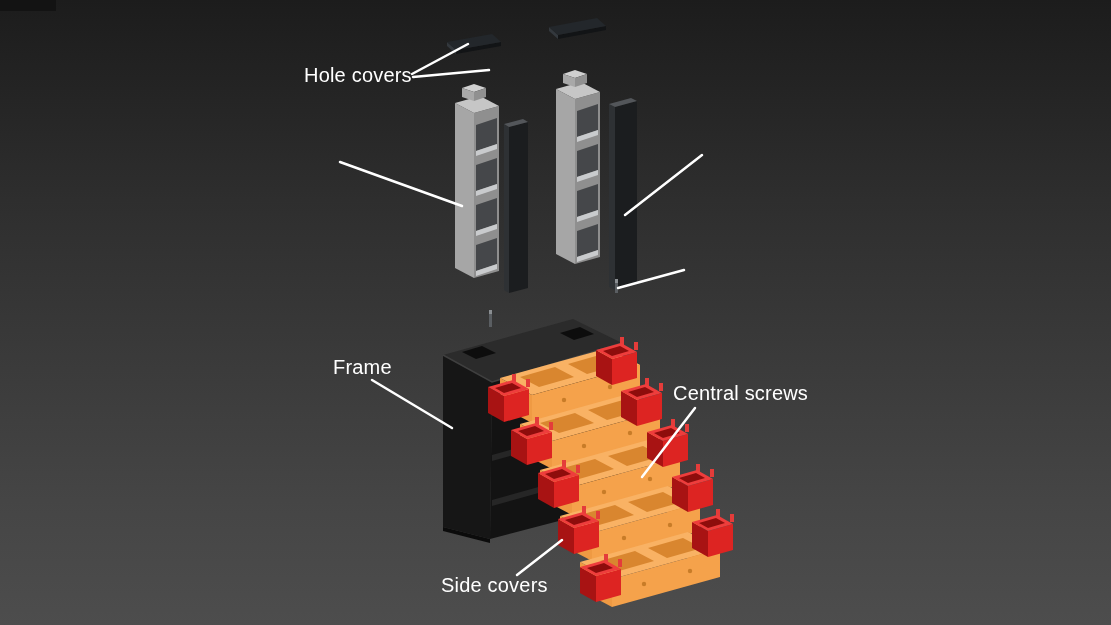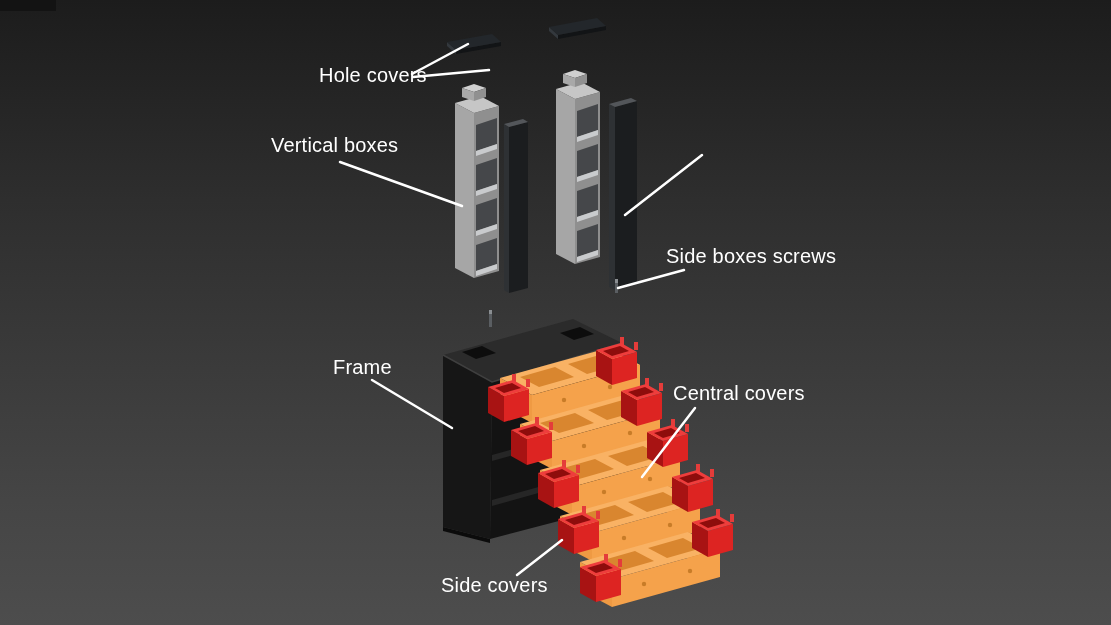"Hole covers" div.label { left: 319px -> 304px }
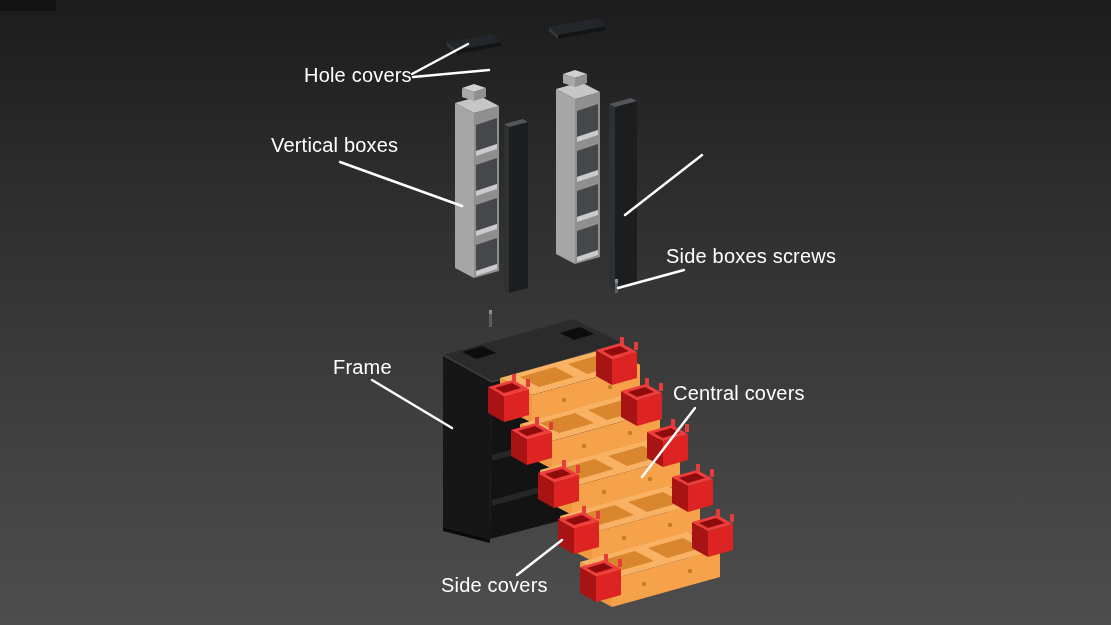"Vertical boxes" div.label { html: <div>Vertical boxes</div> -> none }
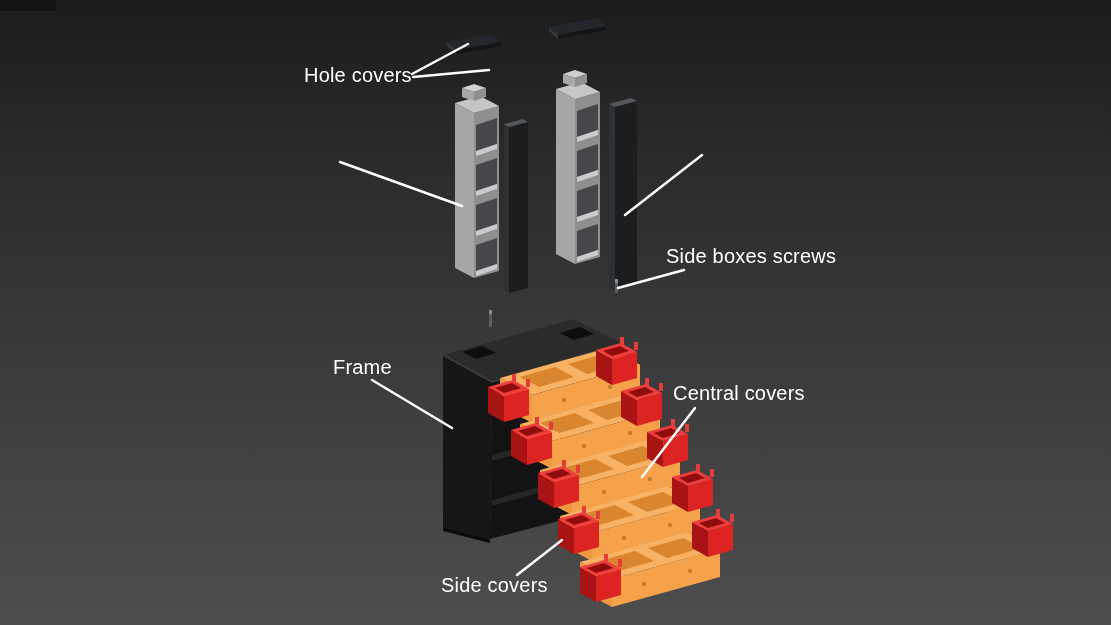"Side boxes screws" div.label { html: <div>Side boxes screws</div> -> none }
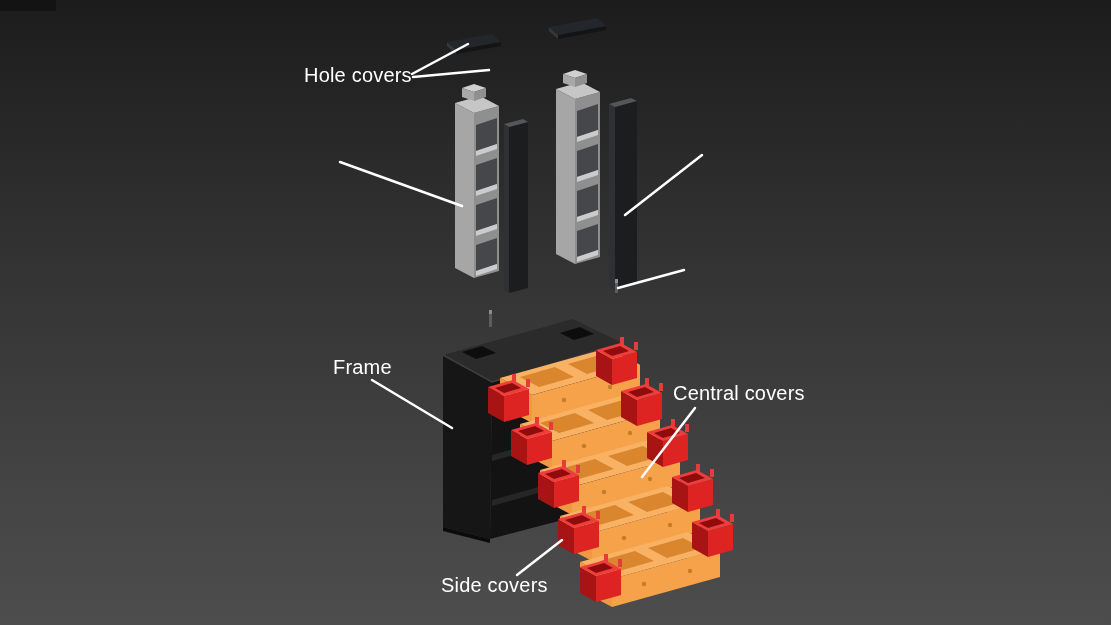"Central covers" div.label { text: covers -> screws }
